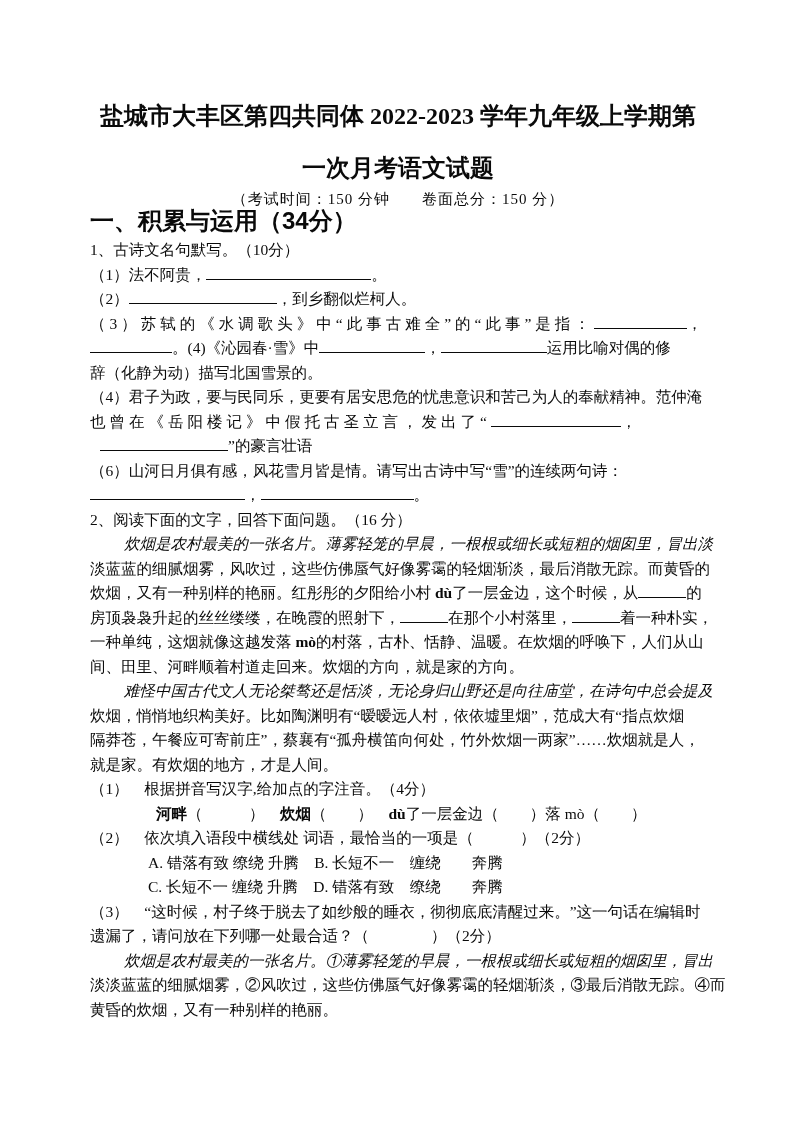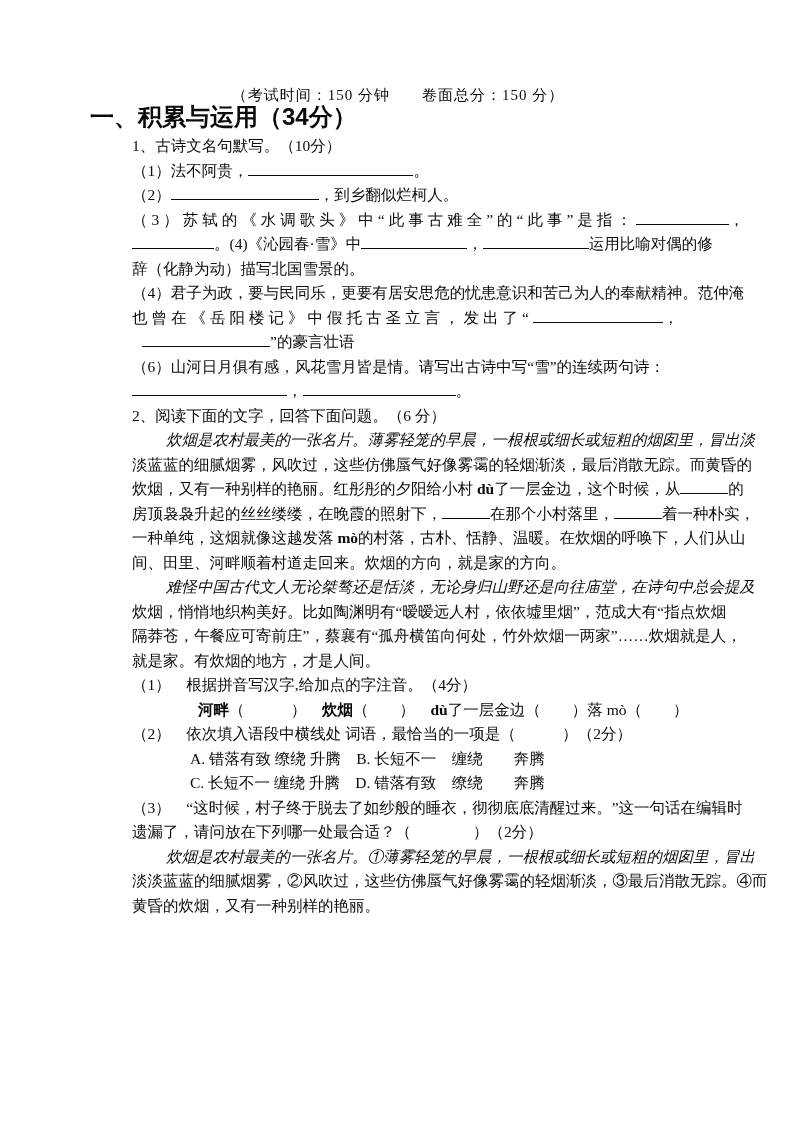"盐城市大丰区第四共同体 2022-2023 学年九年级上学期第" div.doc-title { html: none -> <div> <div>盐城市大丰区第四共同体 2022-2023 学年九年级上学期第</div> <div>一次月考语文试题</div> </div> }
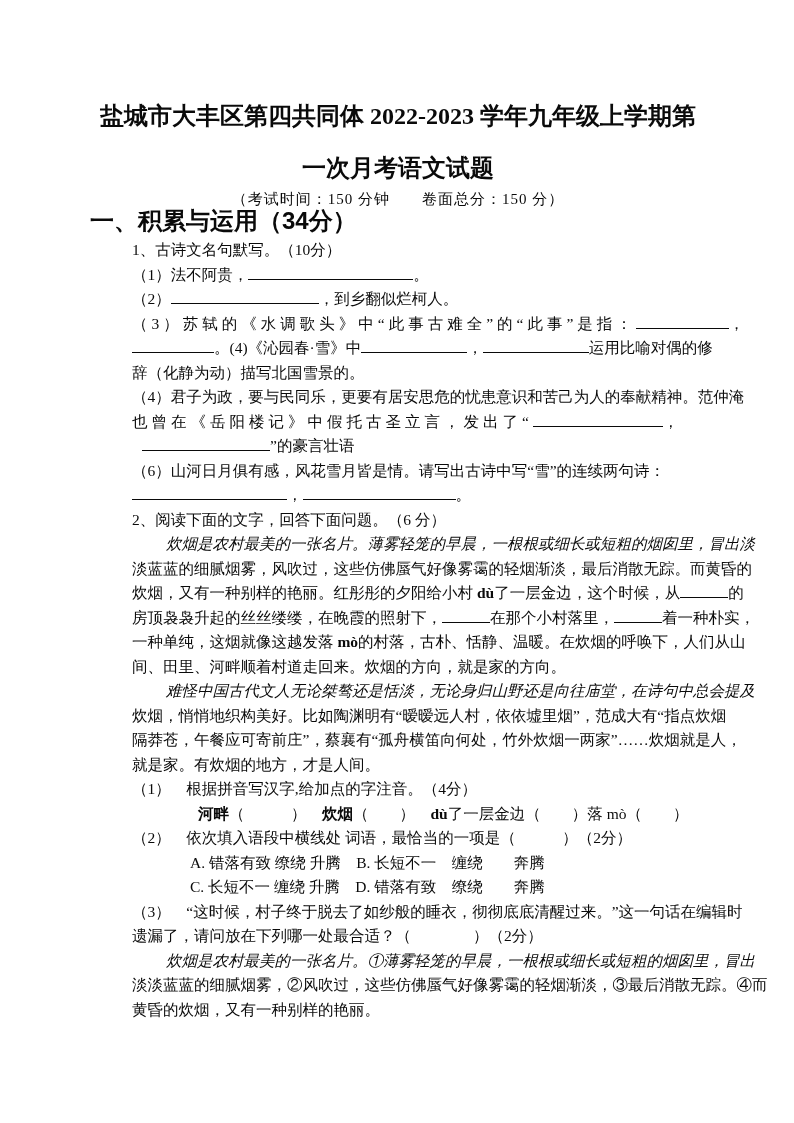"1、古诗文名句默写。（10分）" .content { margin-left: 42px -> none }
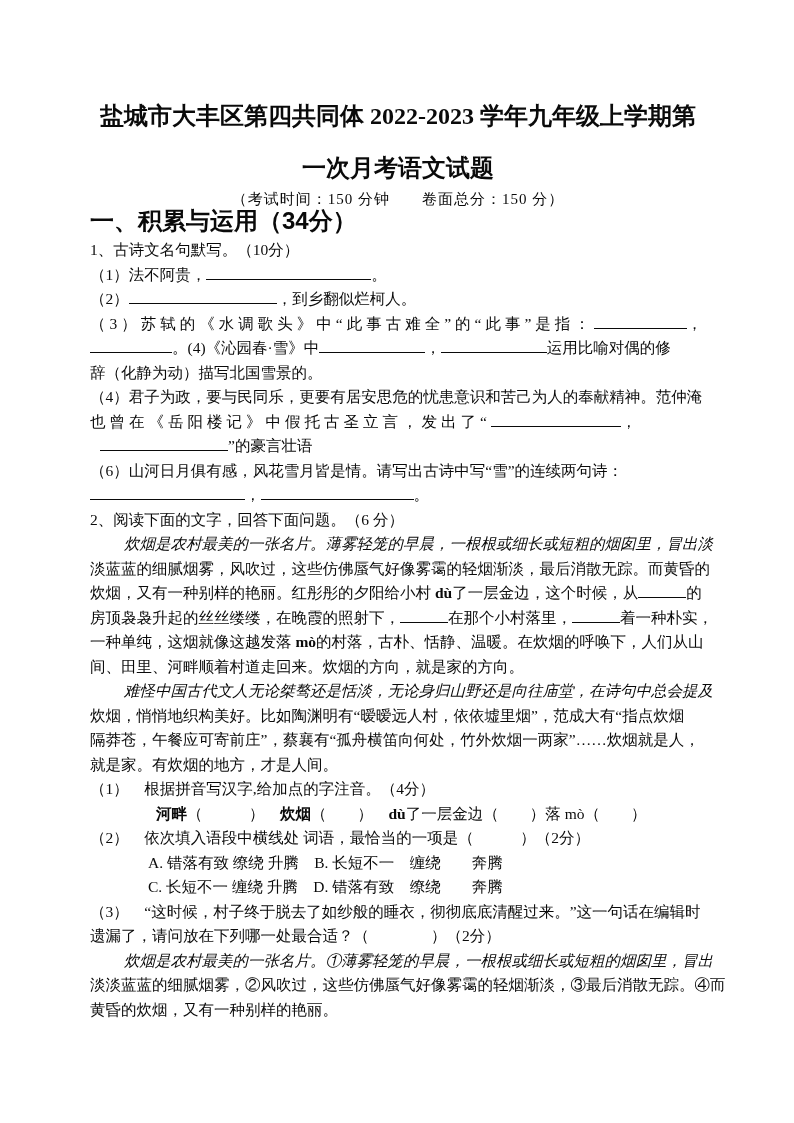"2、阅读下面的文字，回答下面问题。（6 分）" span { text: 6 -> 16 }
